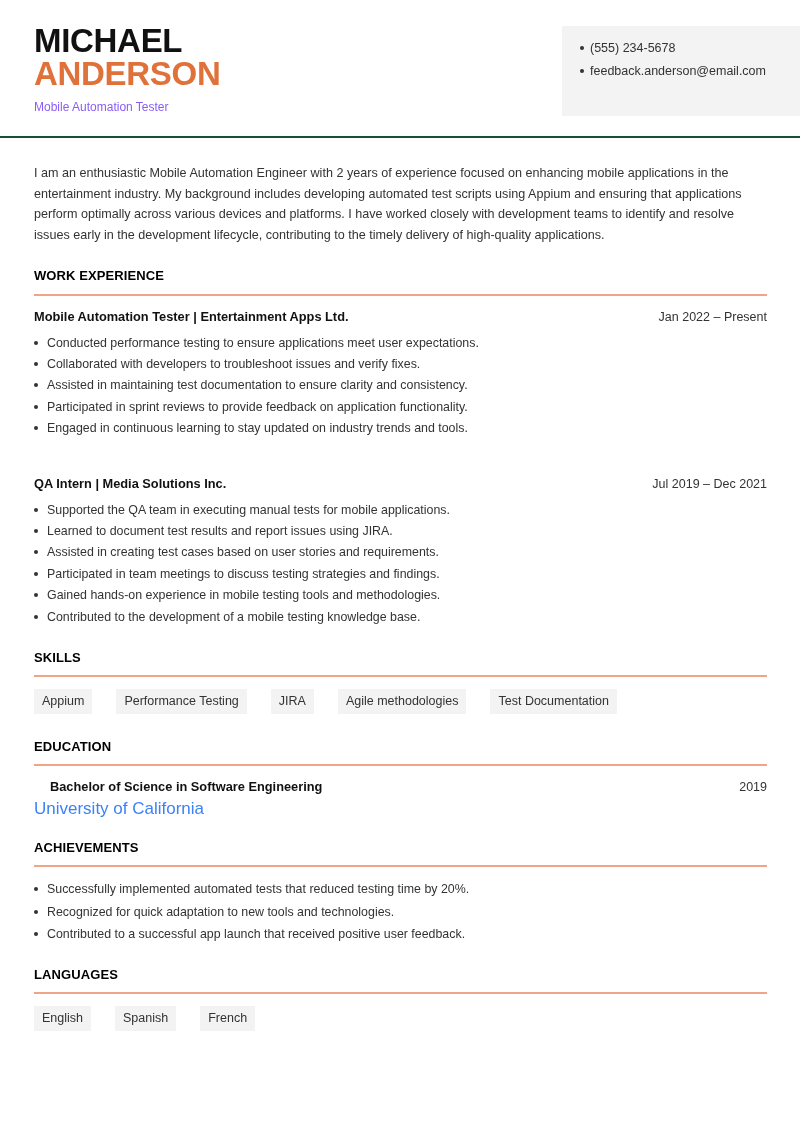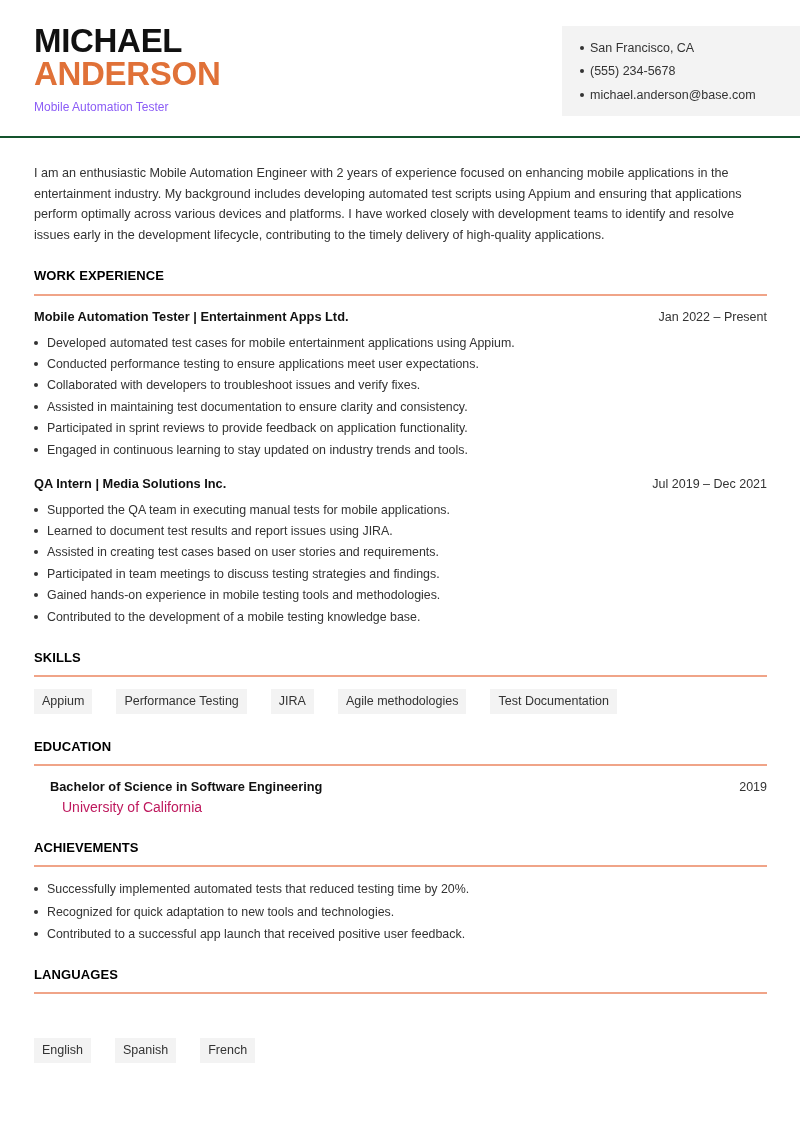"San Francisco, CA" div.contact-item { html: <div> <span></span> <span>San Francisco, CA</span> </div> -> none }
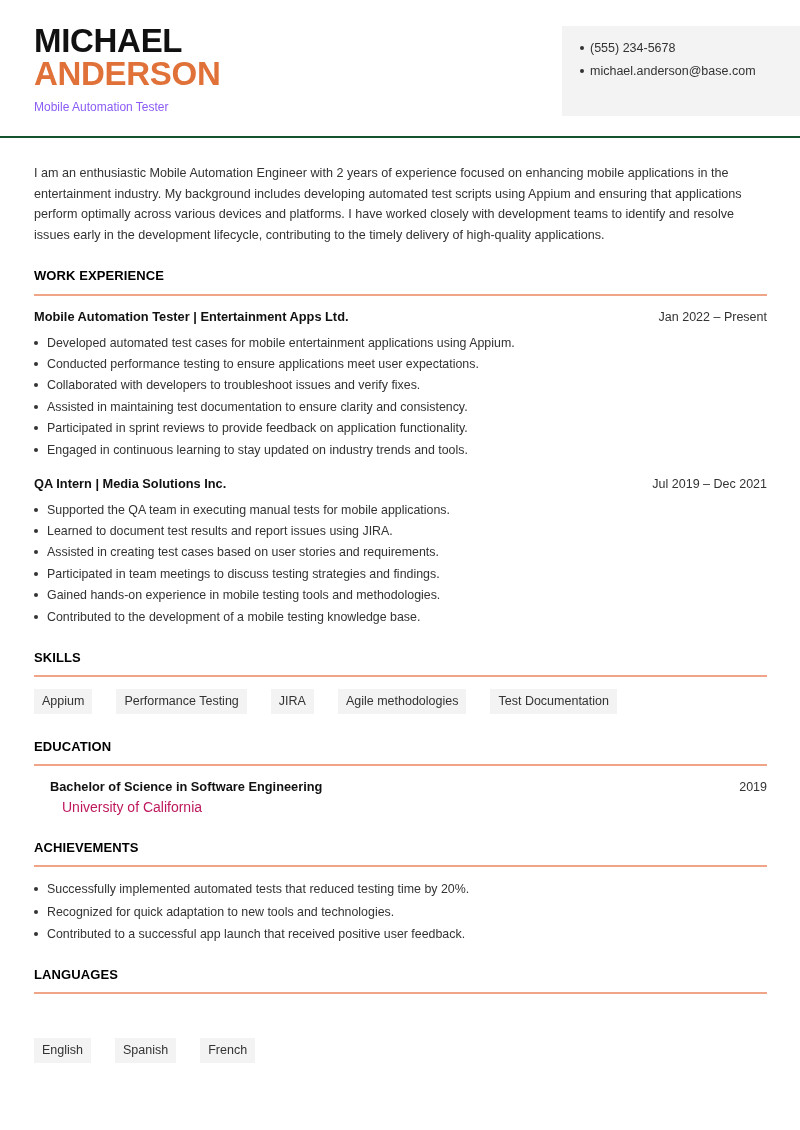"michael.anderson@base.com" span { text: michael.anderson@base.com -> feedback.anderson@email.com }
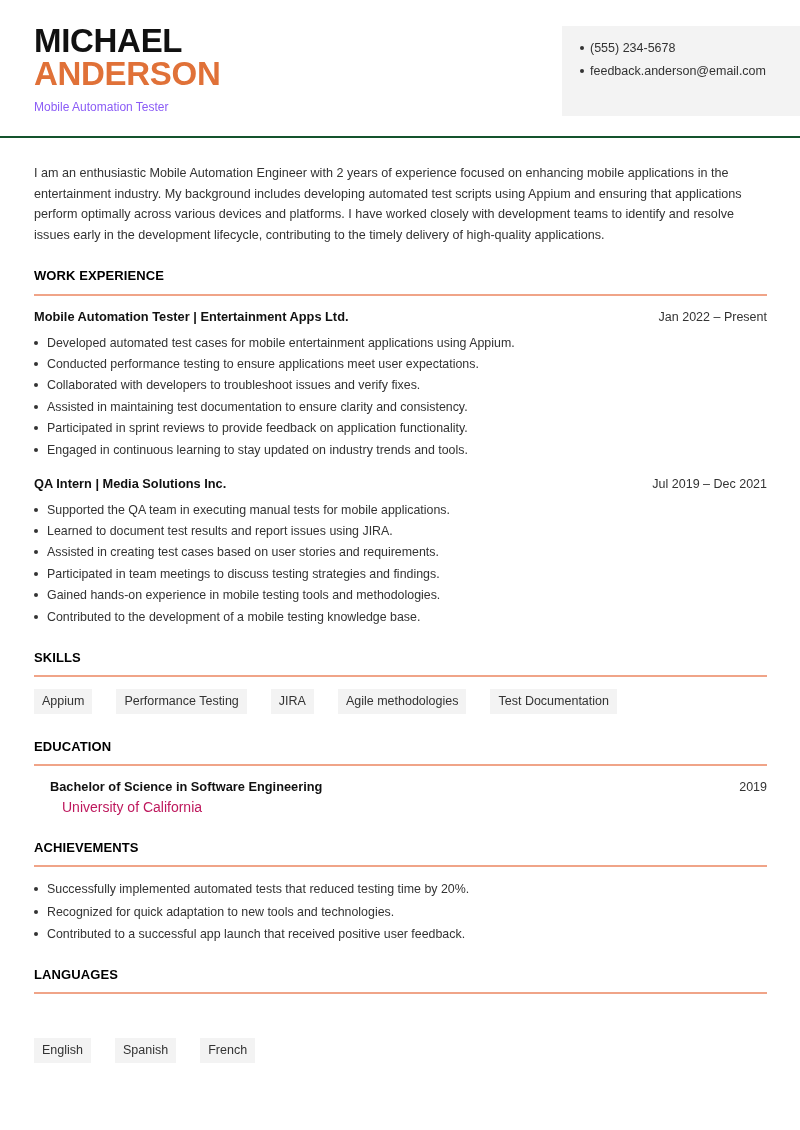"Developed automated test cases for" li { html: <li> <span></span> <span>Developed automated test cases for mobile entertainment applications using Appium.</span> </li> -> none }
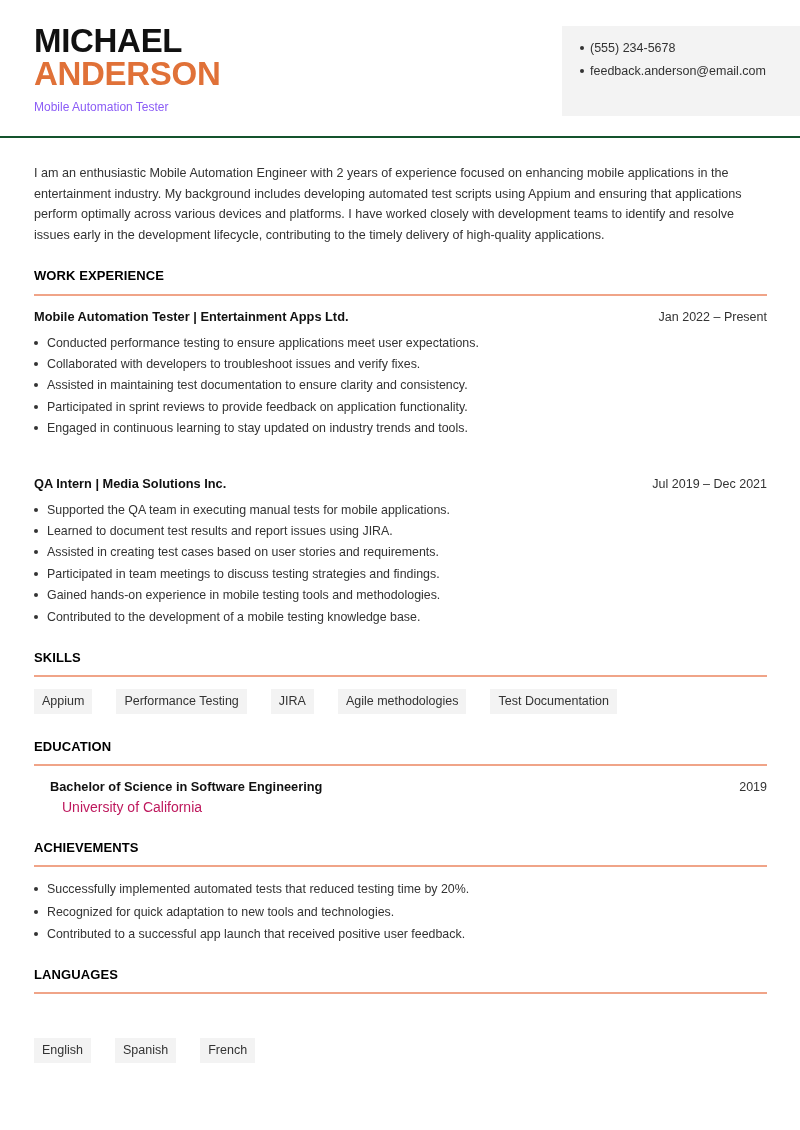"University of California" .edu-school { color: #be185d -> #3b82f6; font-size: 14px -> 17px; margin-left: 28px -> none }
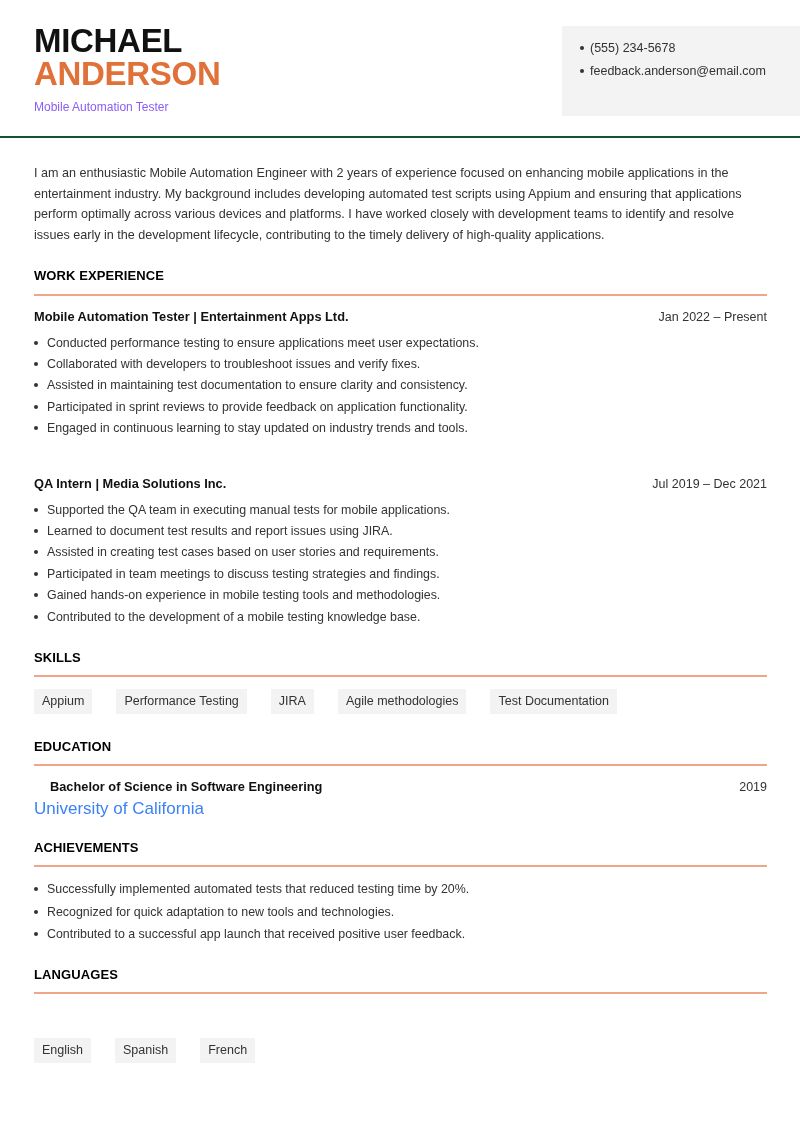"English" div.tags { top: 1038px -> 1006px }
